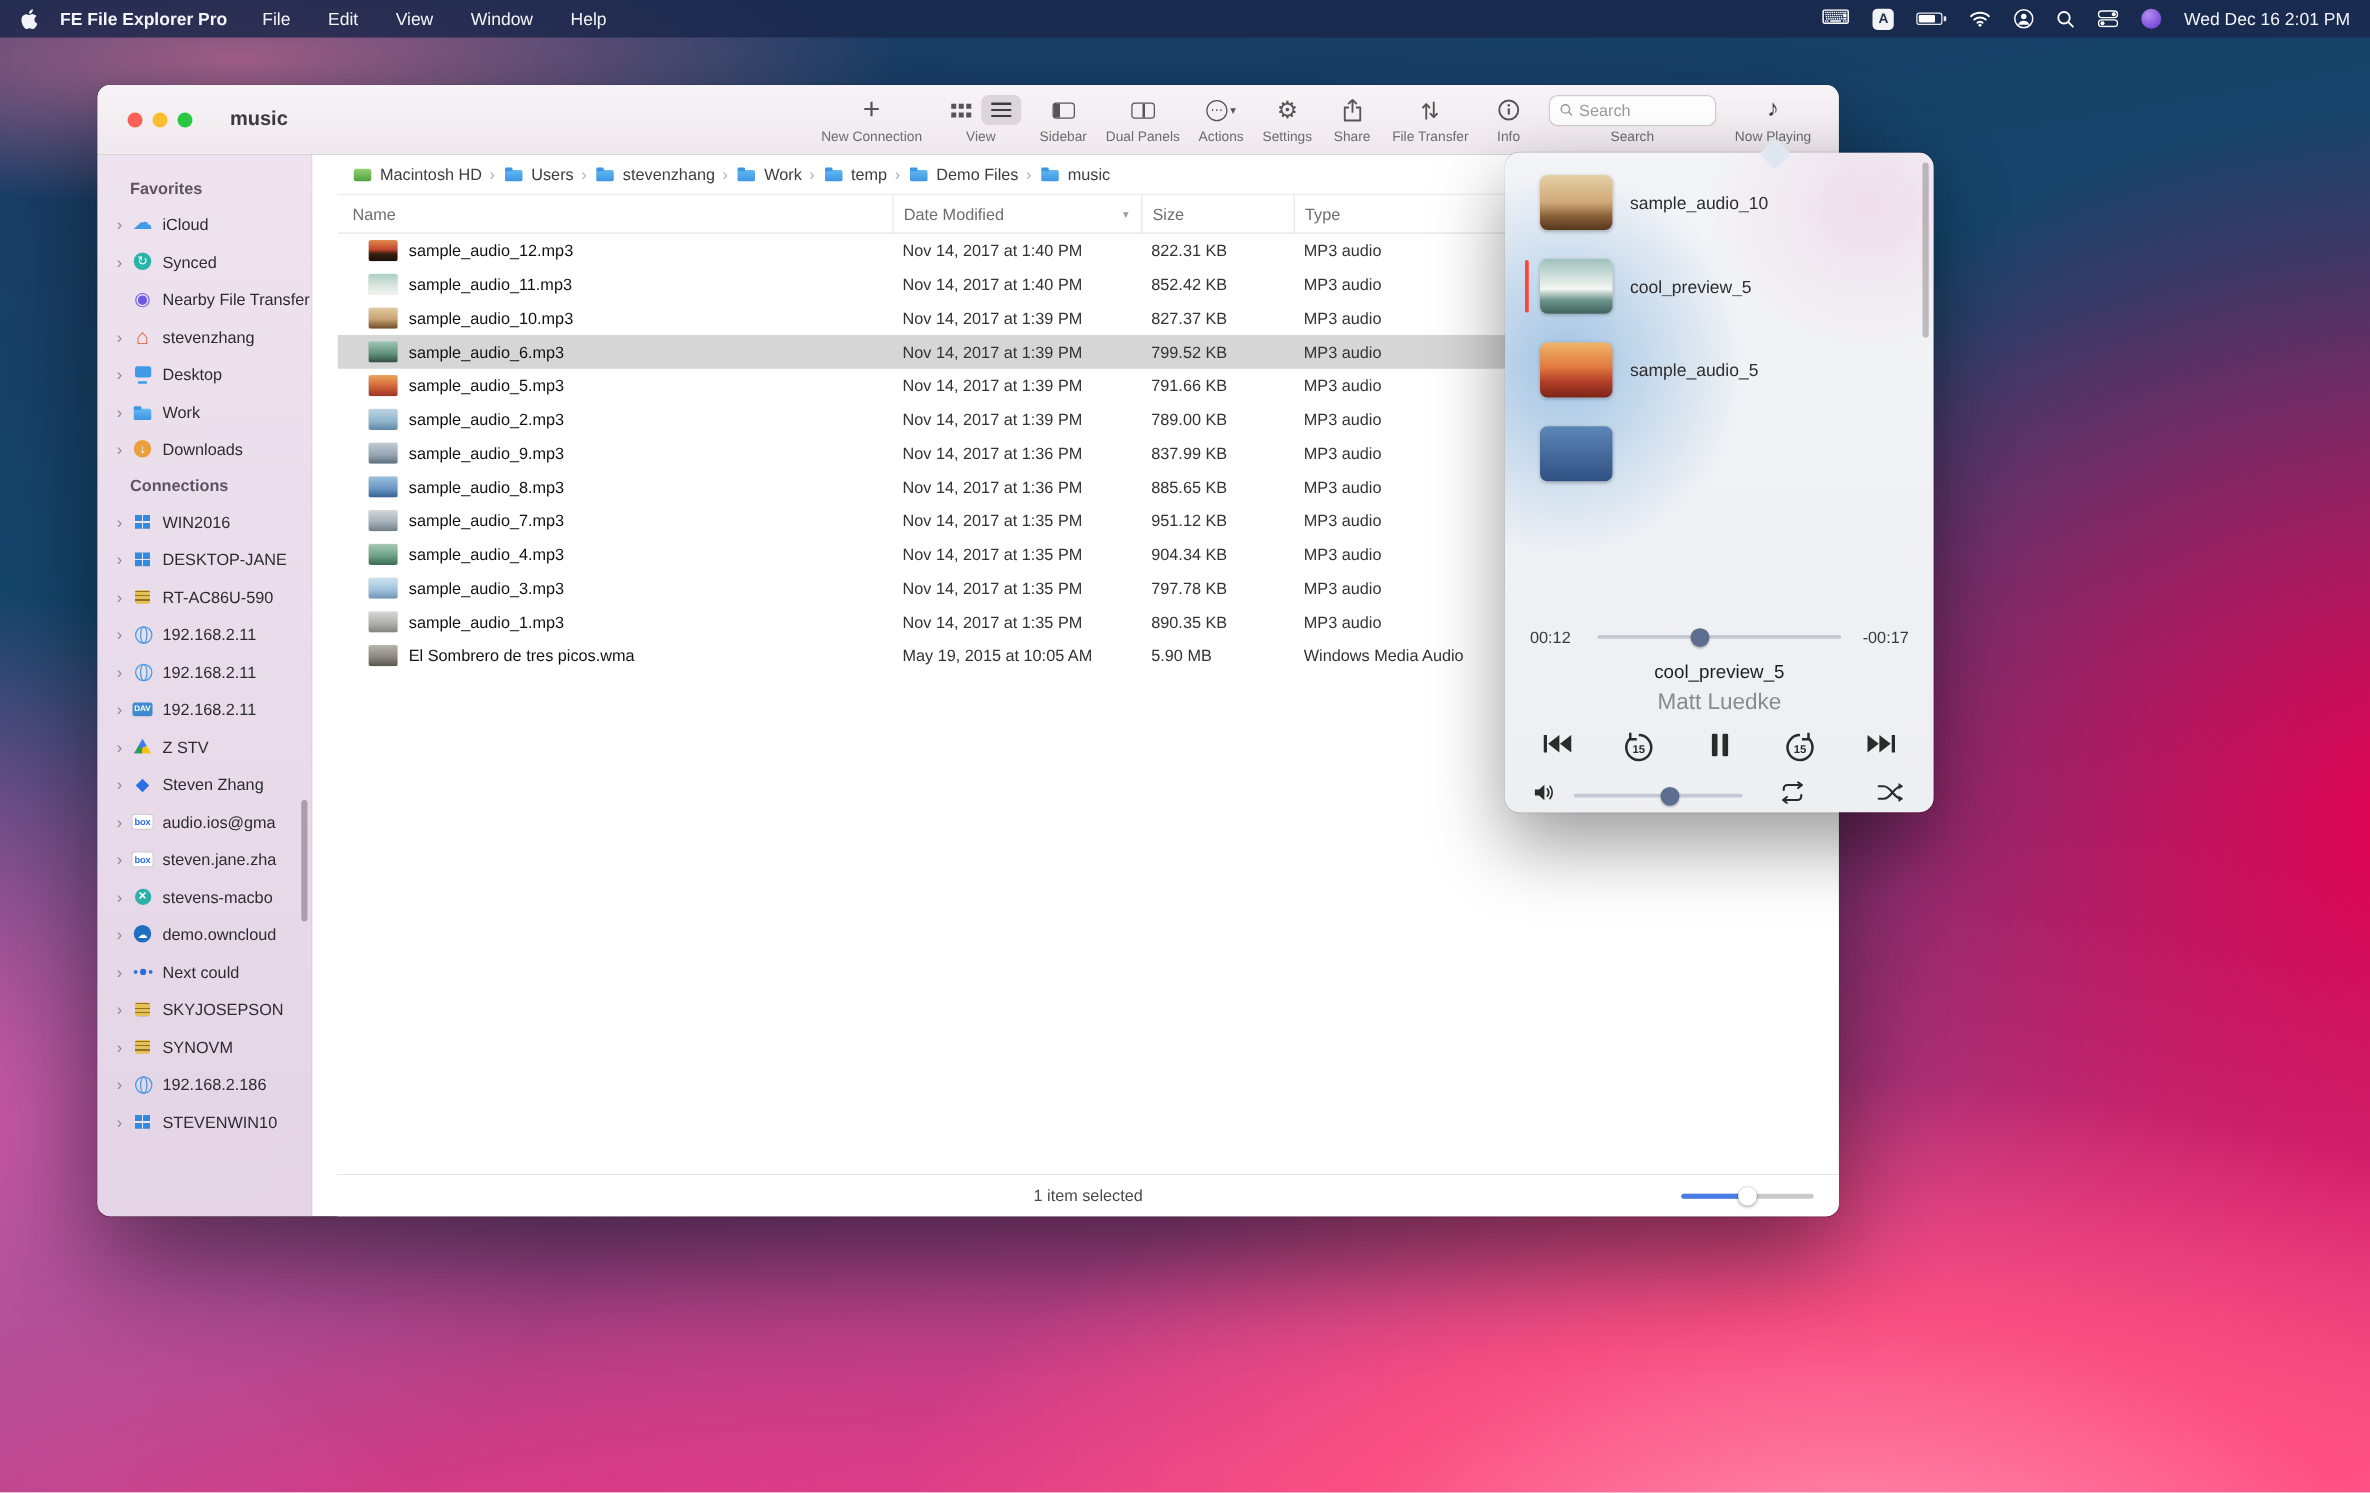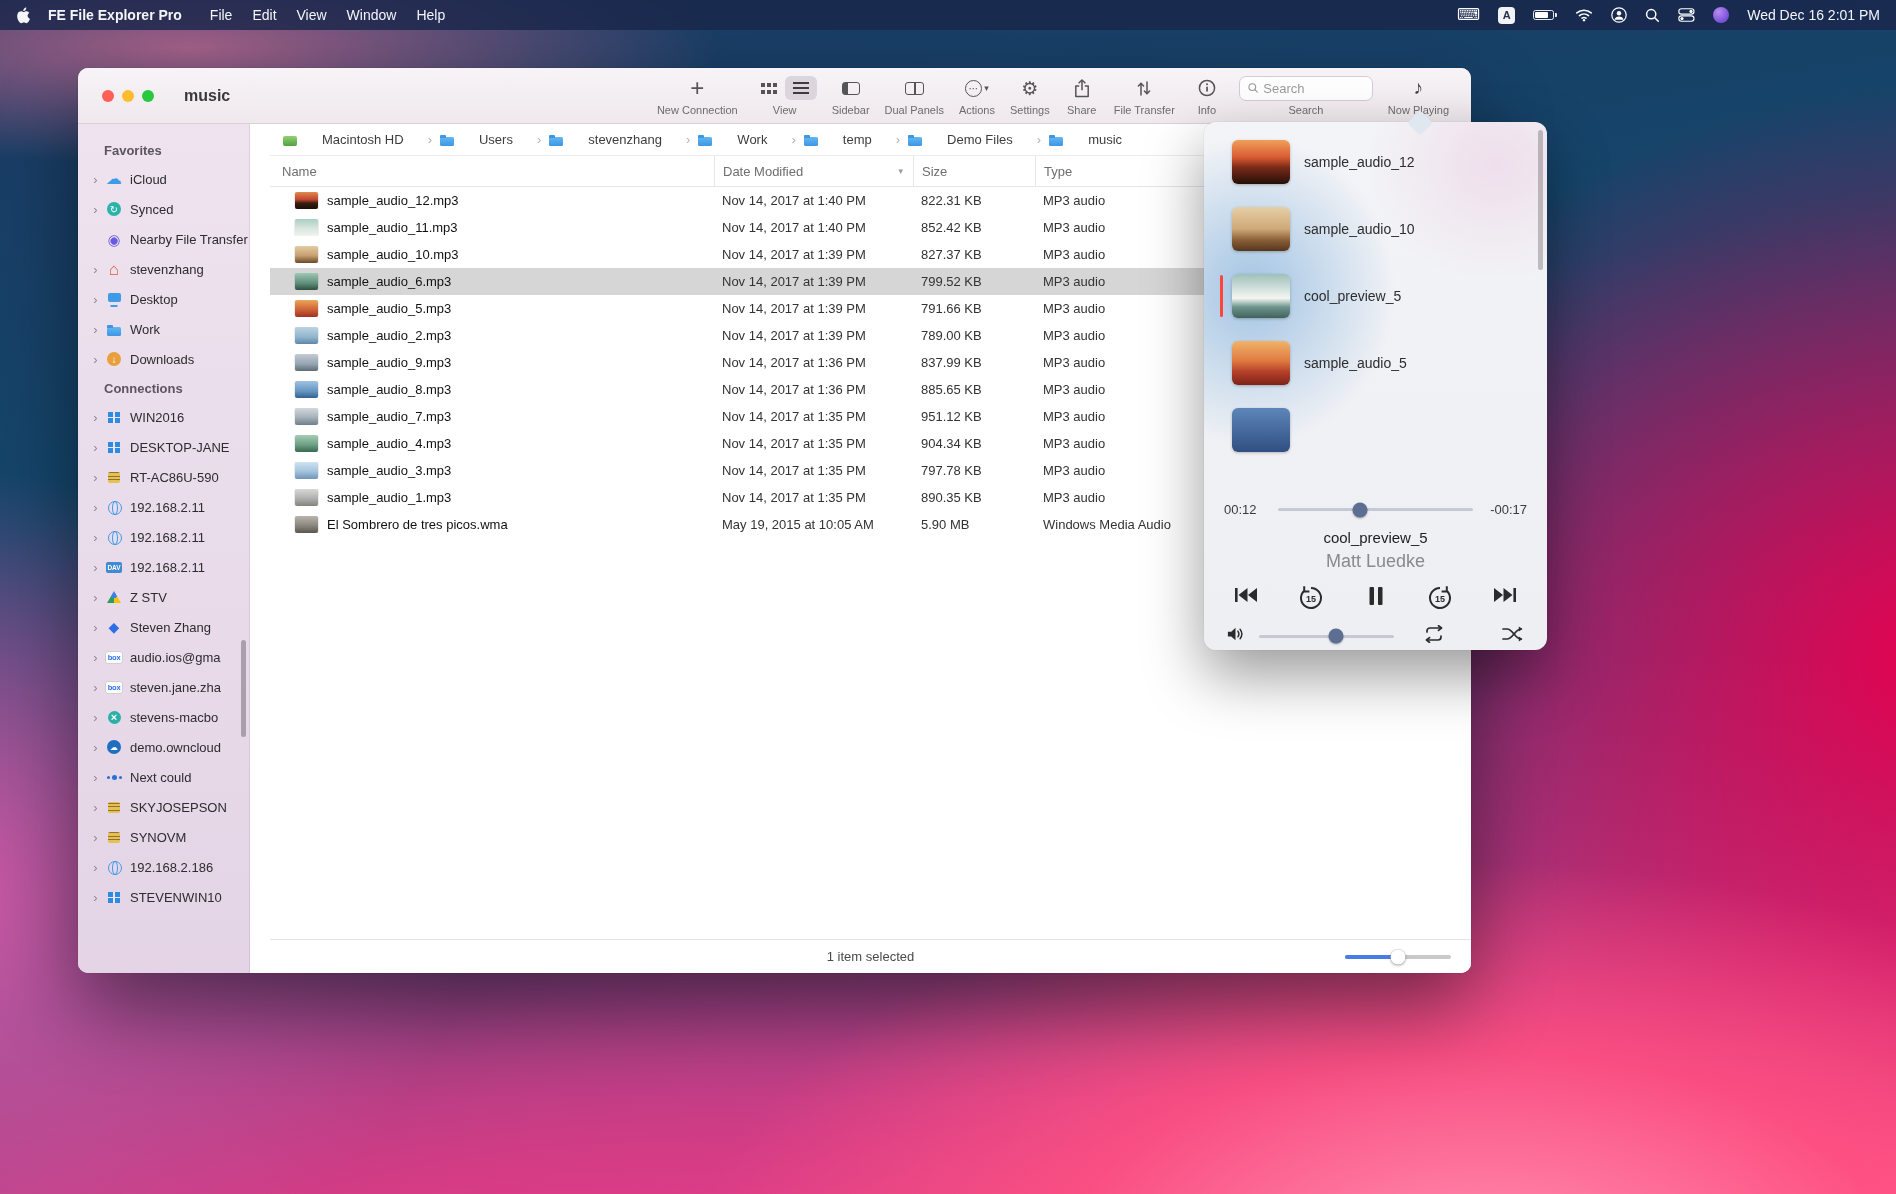"File" .mb-menus { gap: 20px -> 30px }
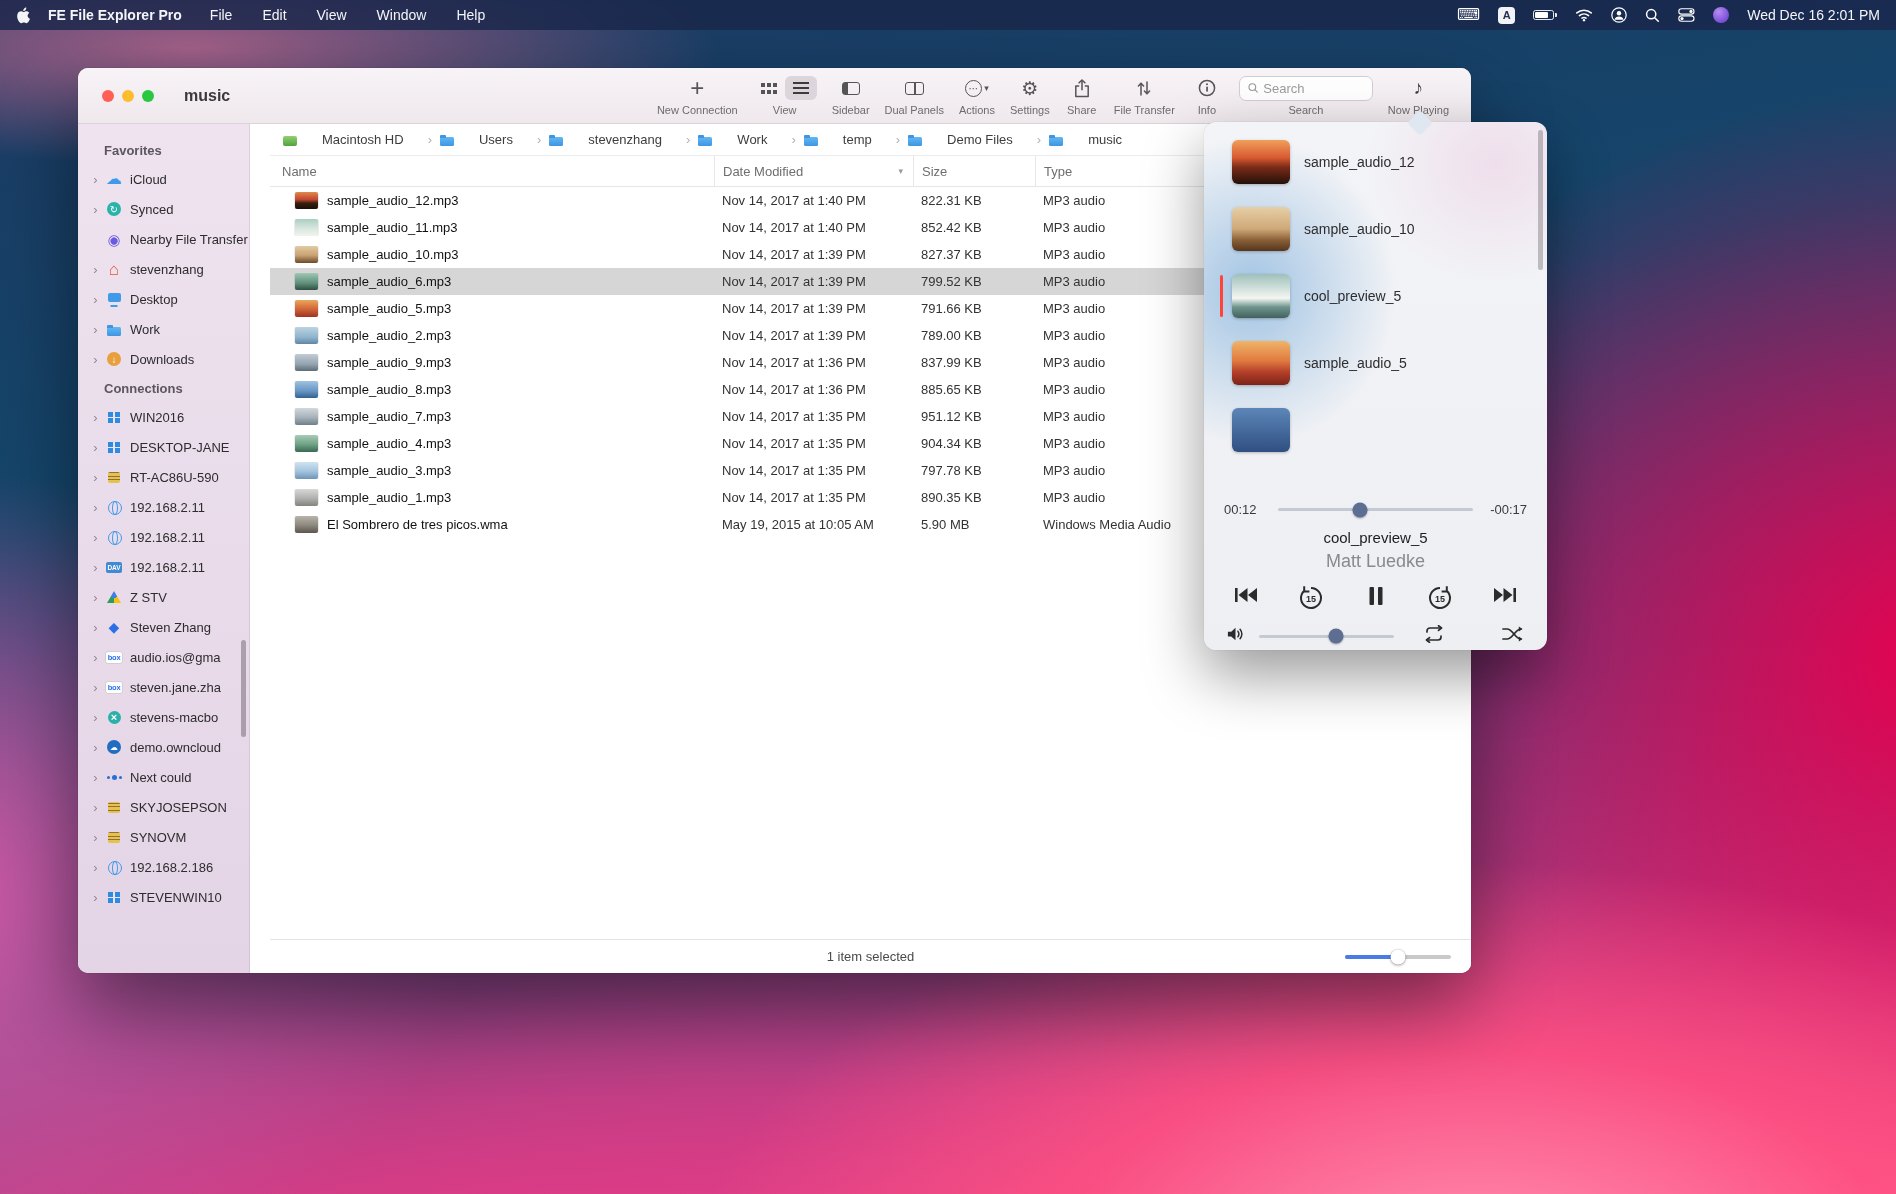"Macintosh HD" .crumb { align-items: flex-end -> flex-start; gap: 24px -> 6px }
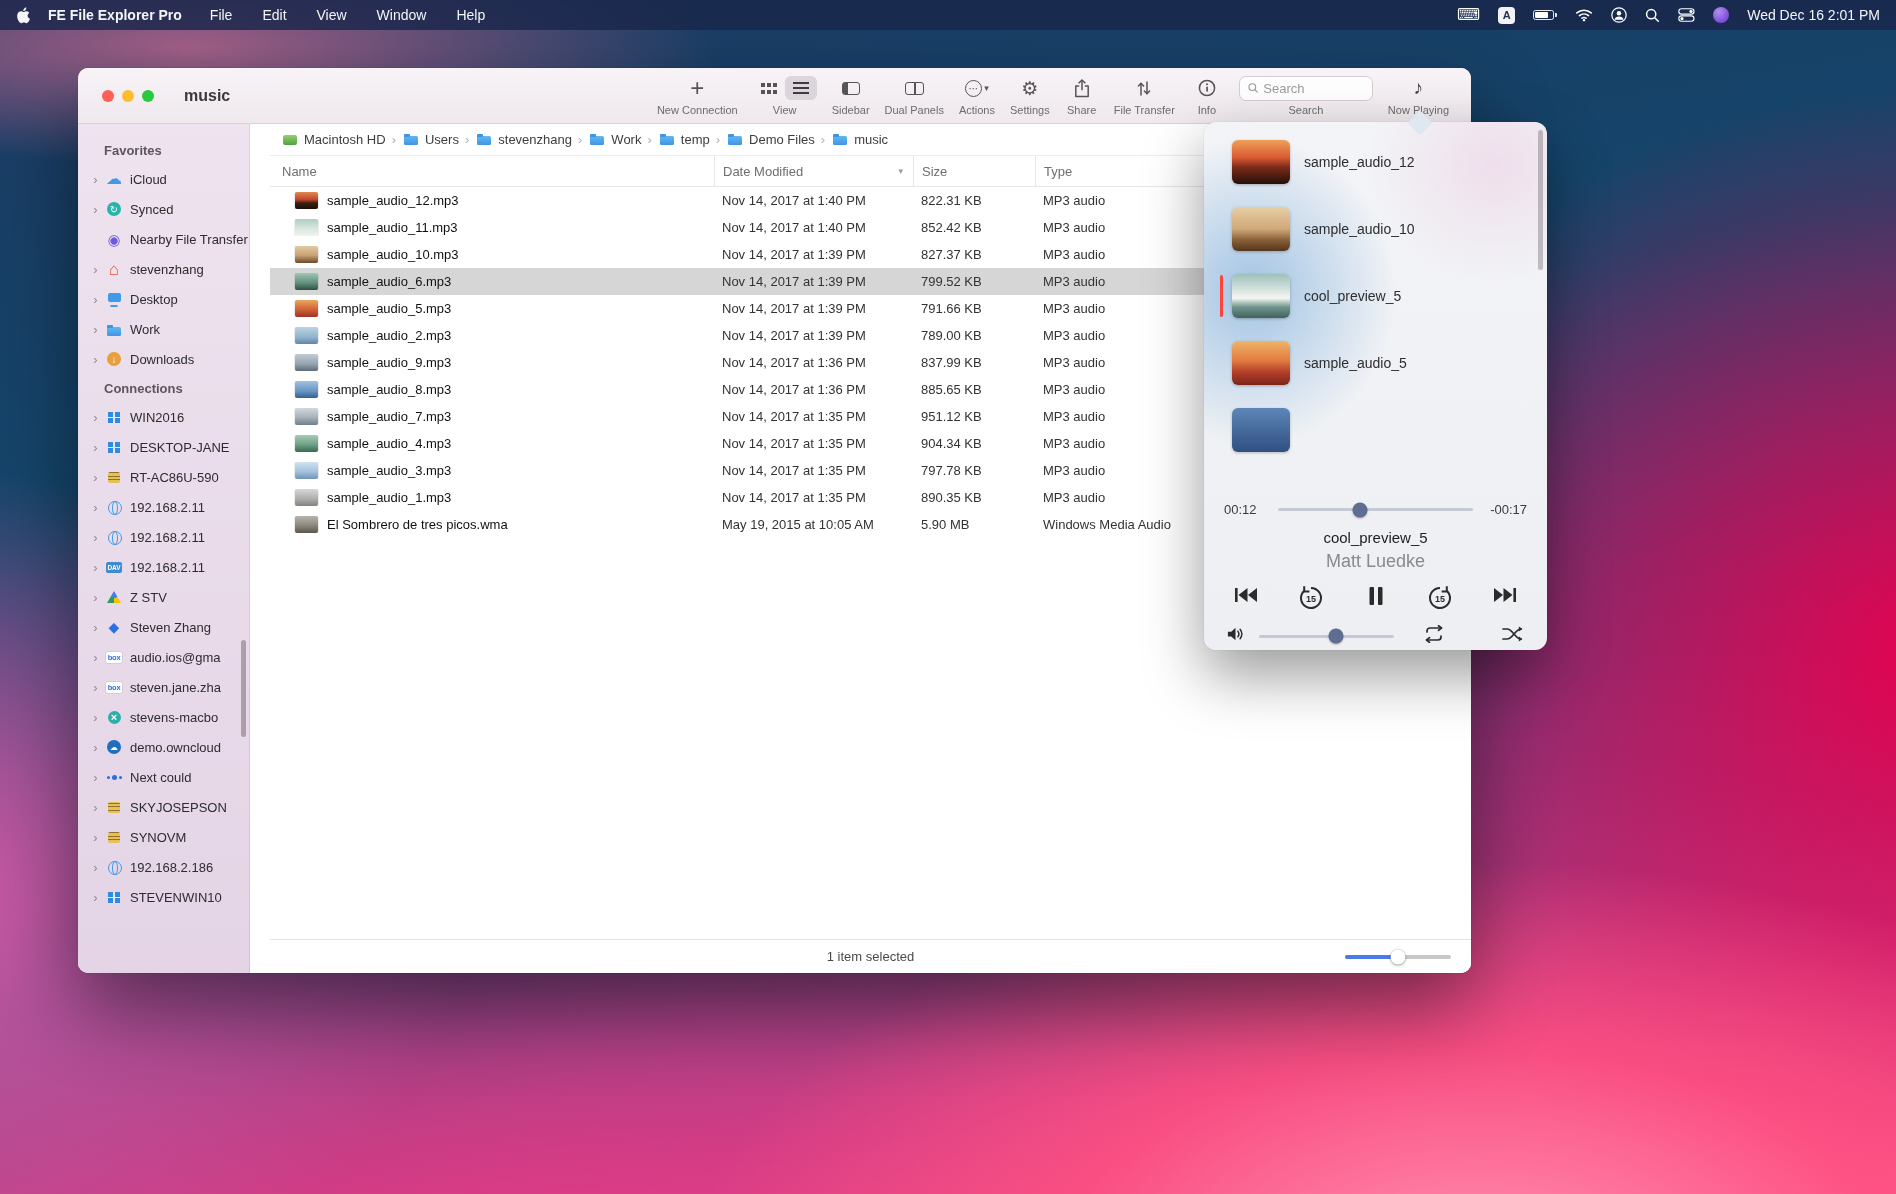"sample_audio_12" div.track { html: <div> <span></span> <span>sample_audio_12</span> </div> -> none }
